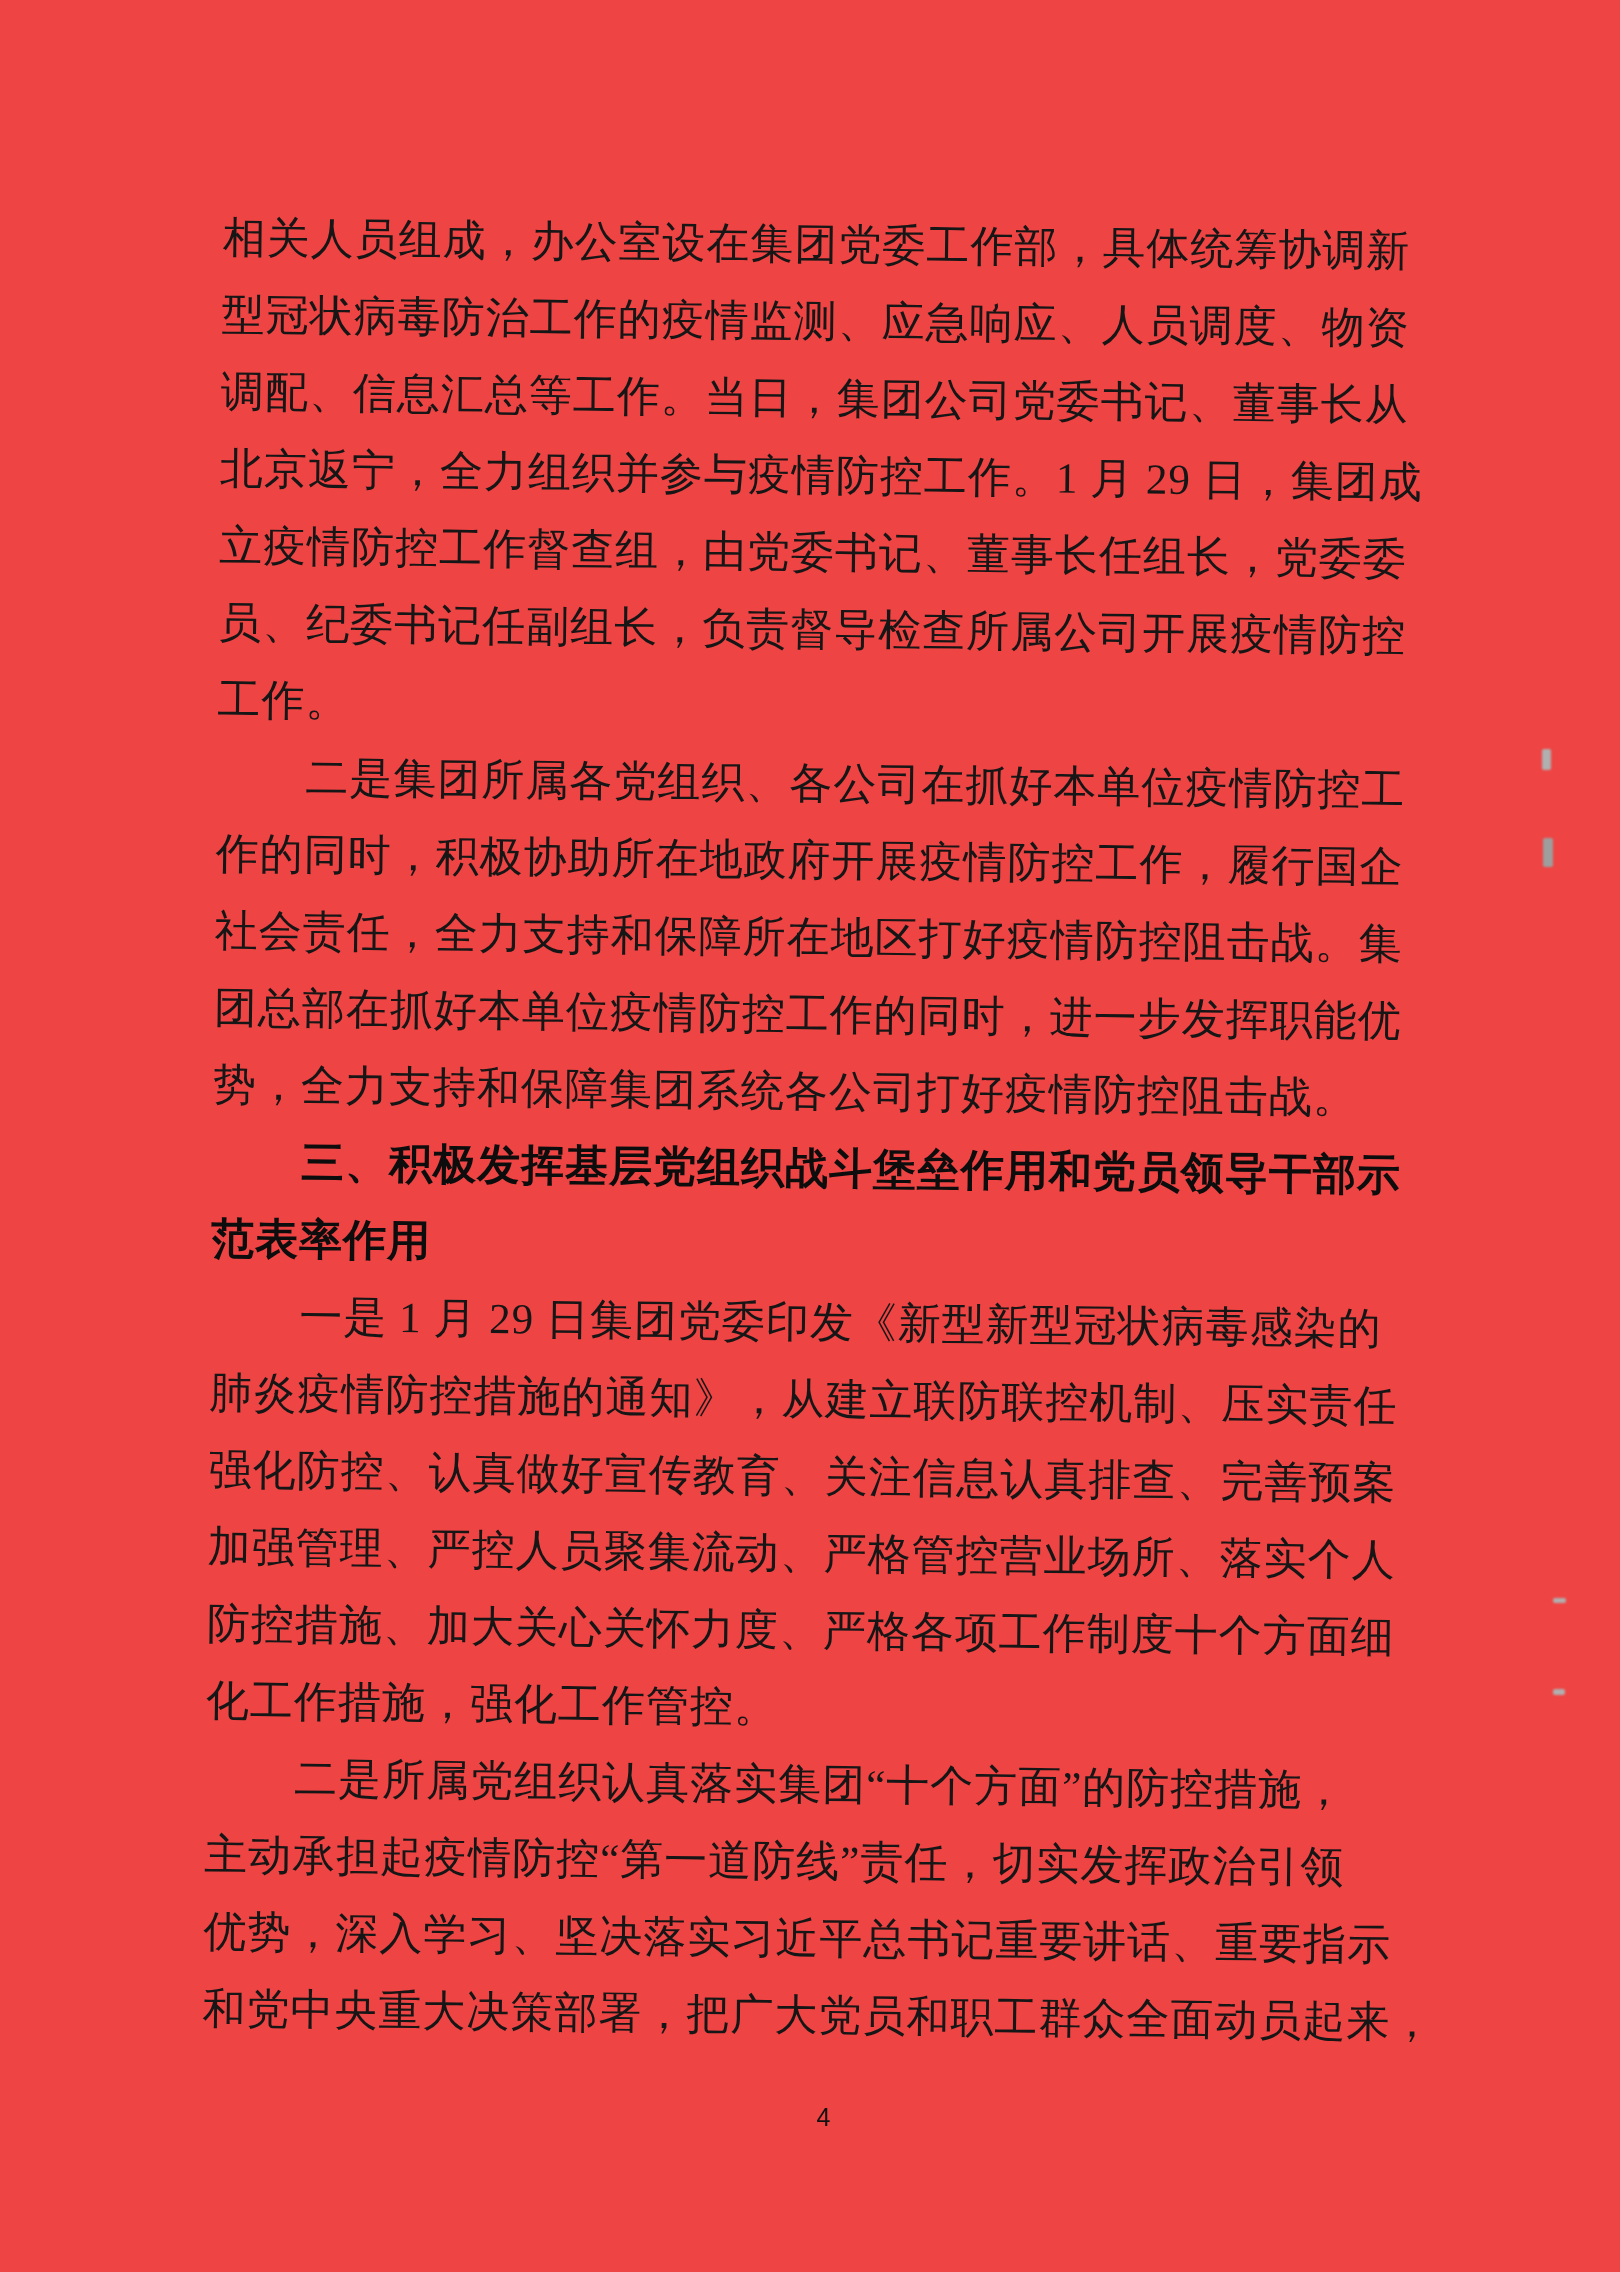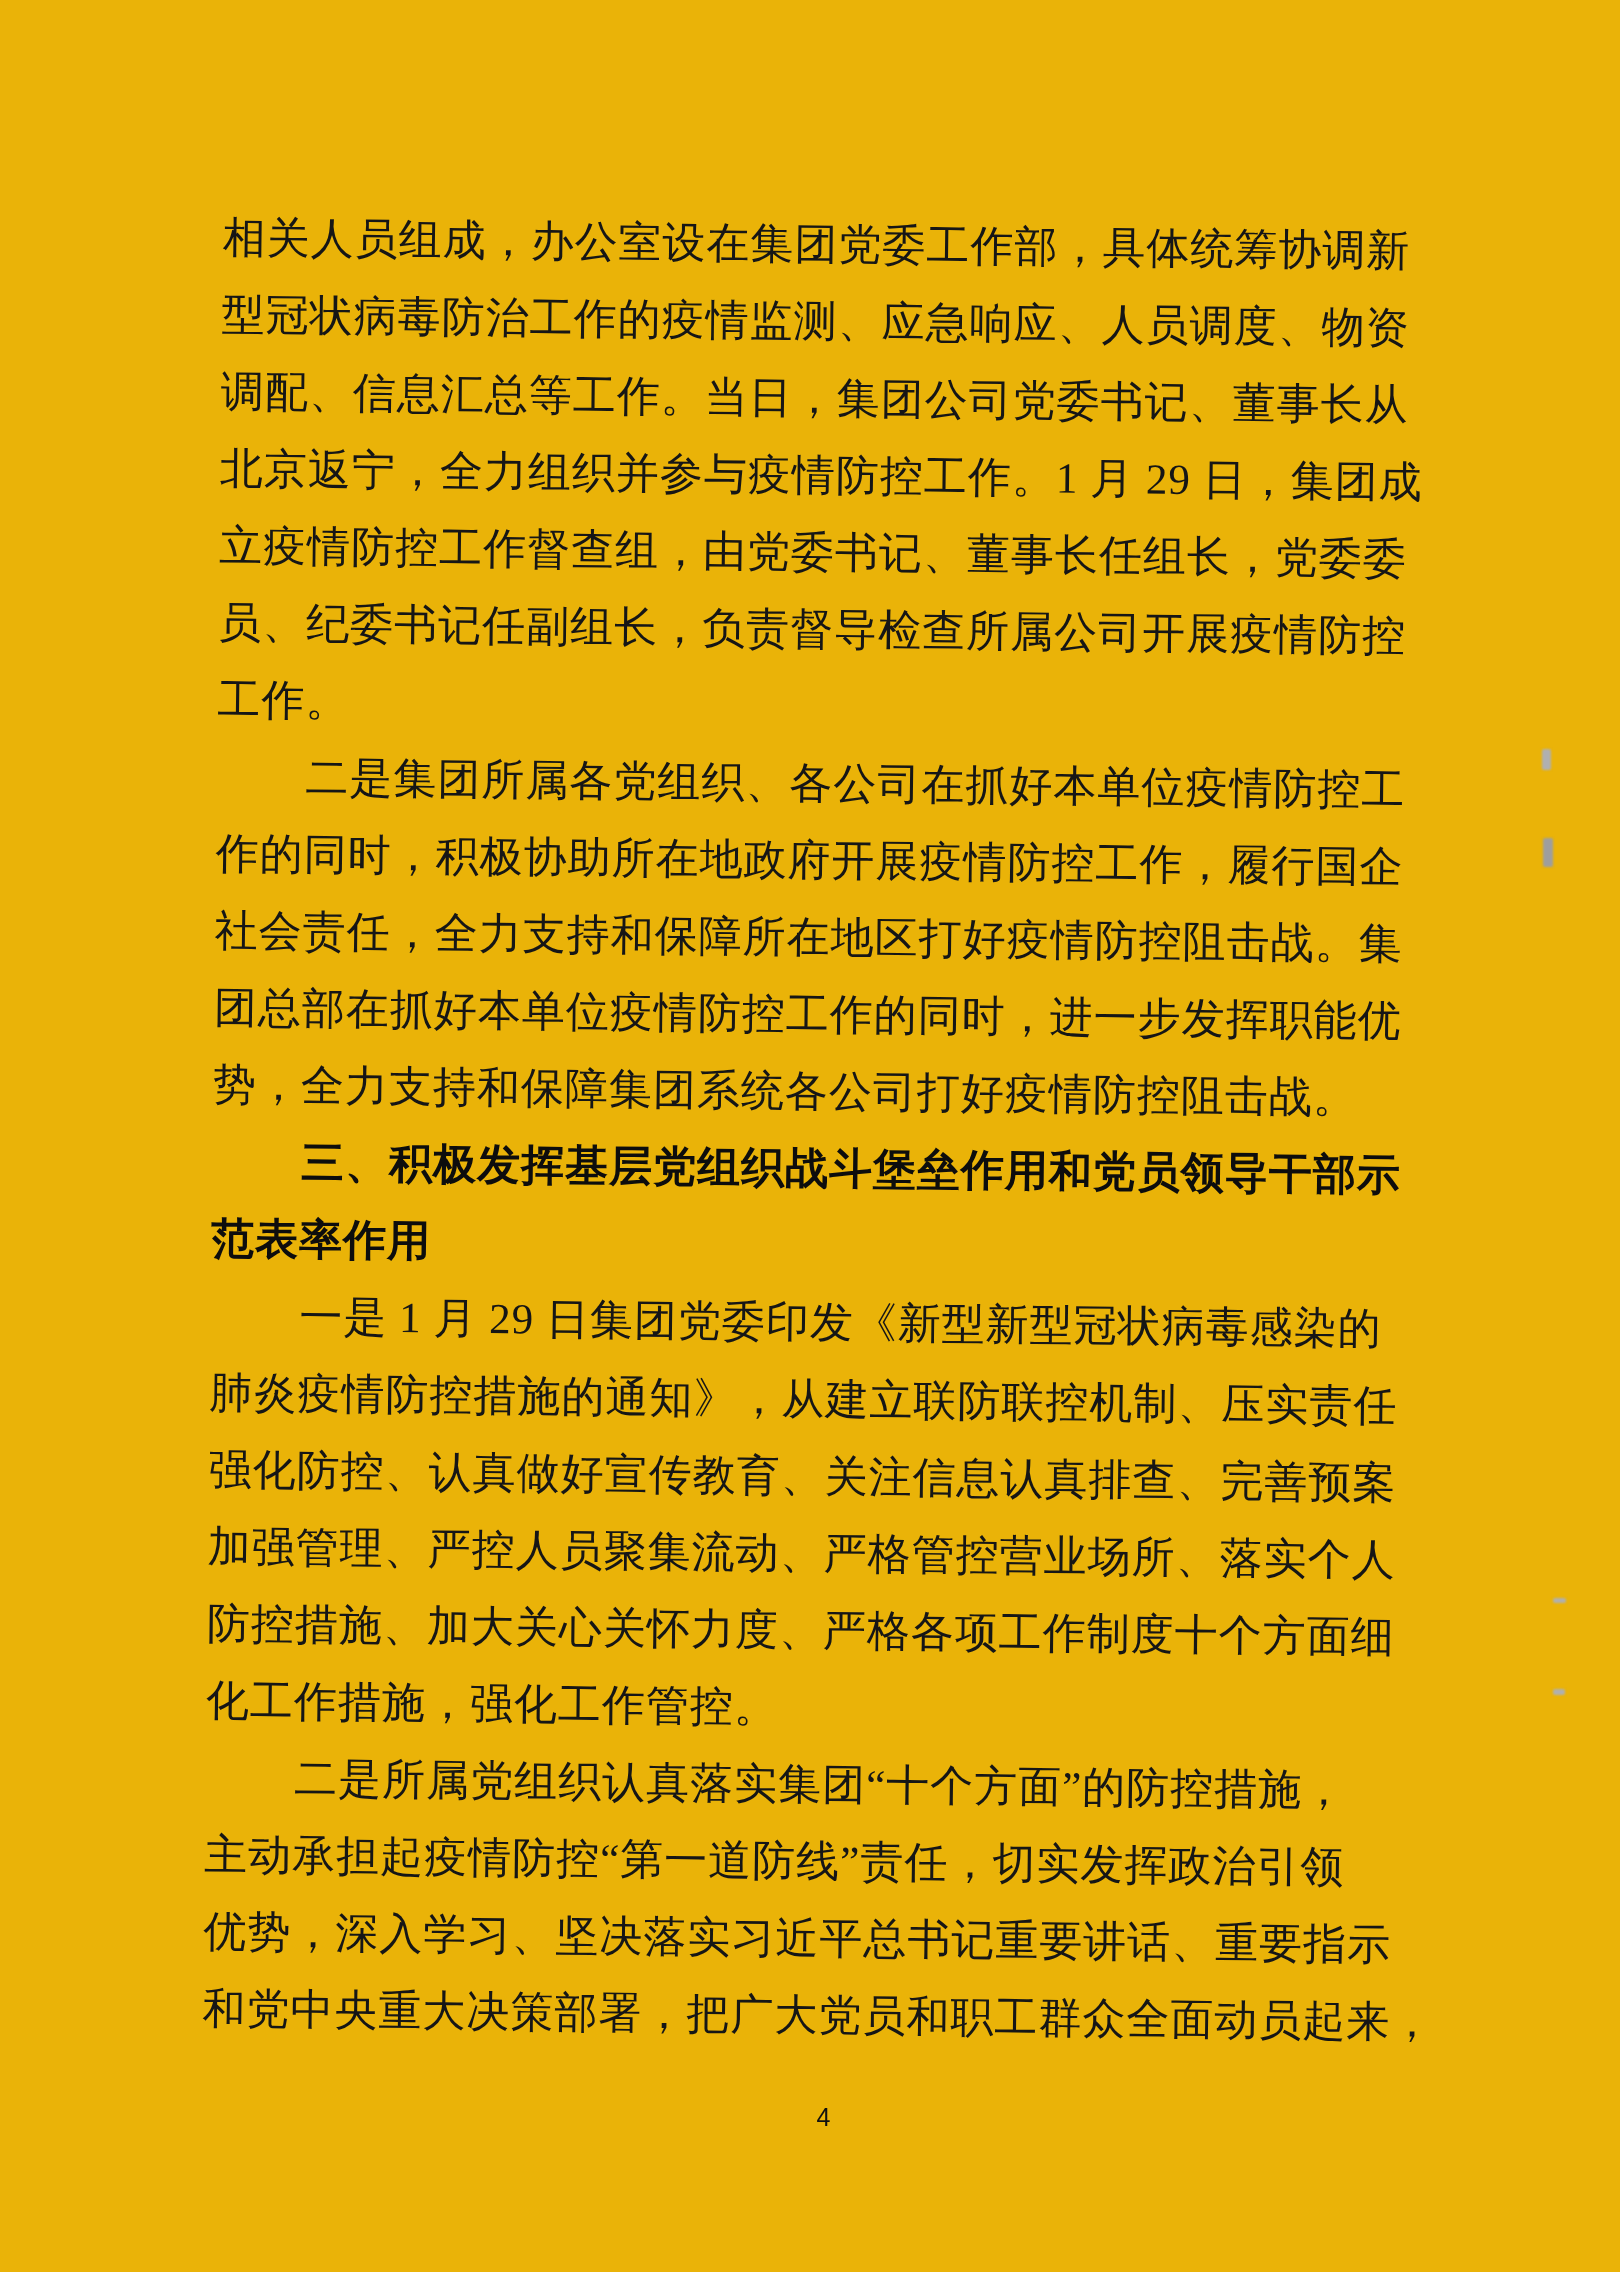"相关人员组成，办公室设在集团党委工作部，具体统筹协调新" .page { background: #eab308 -> #ef4444 }
